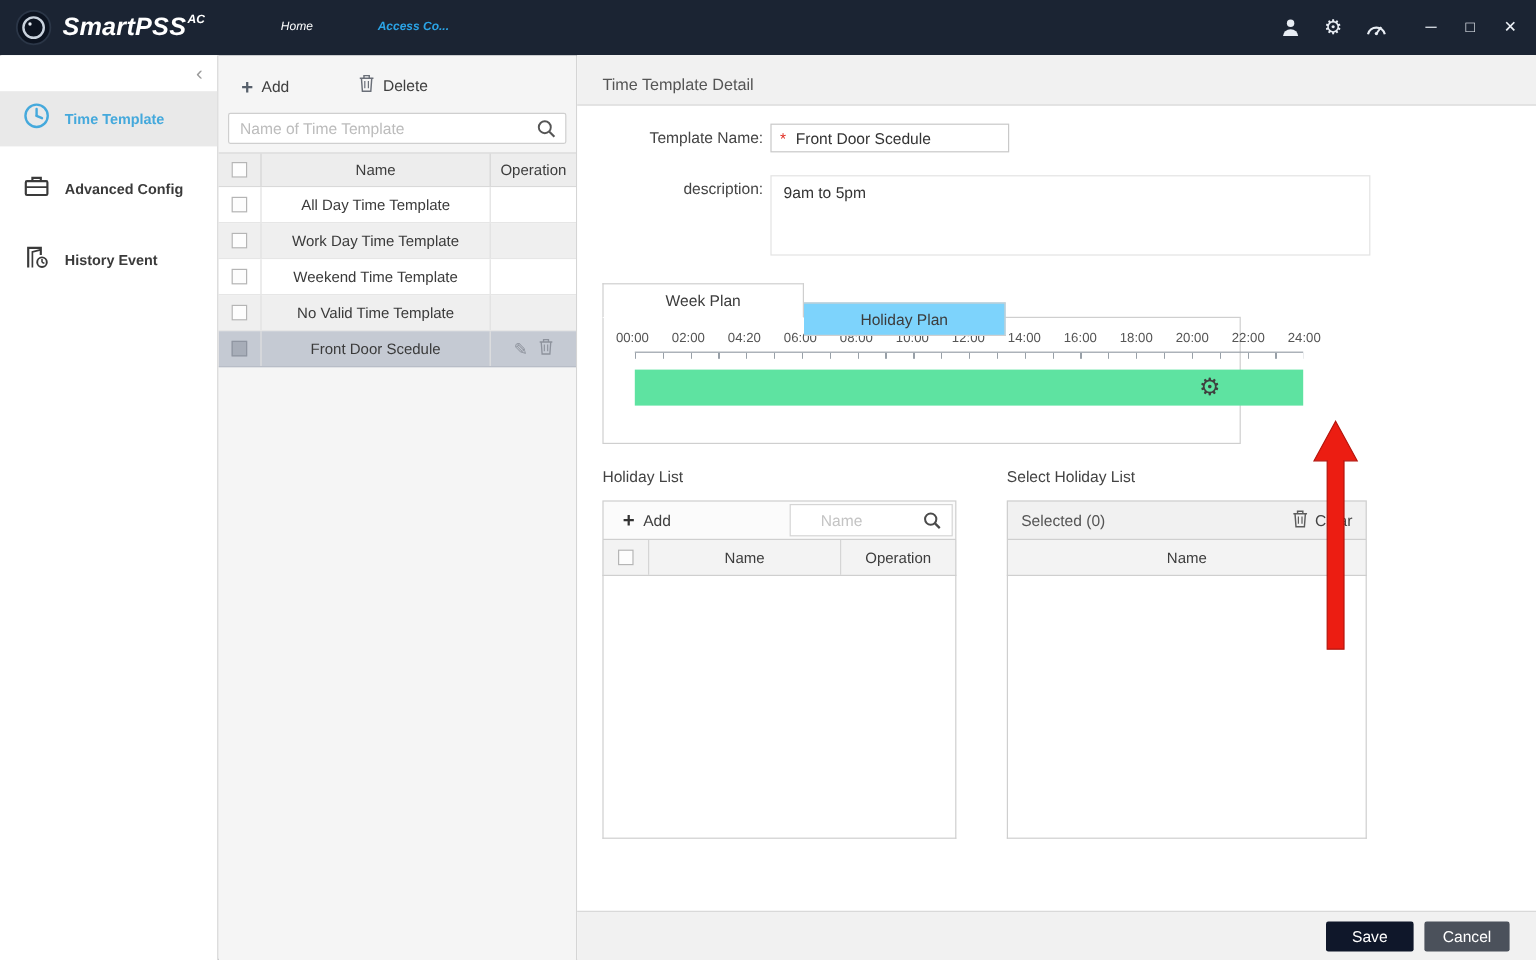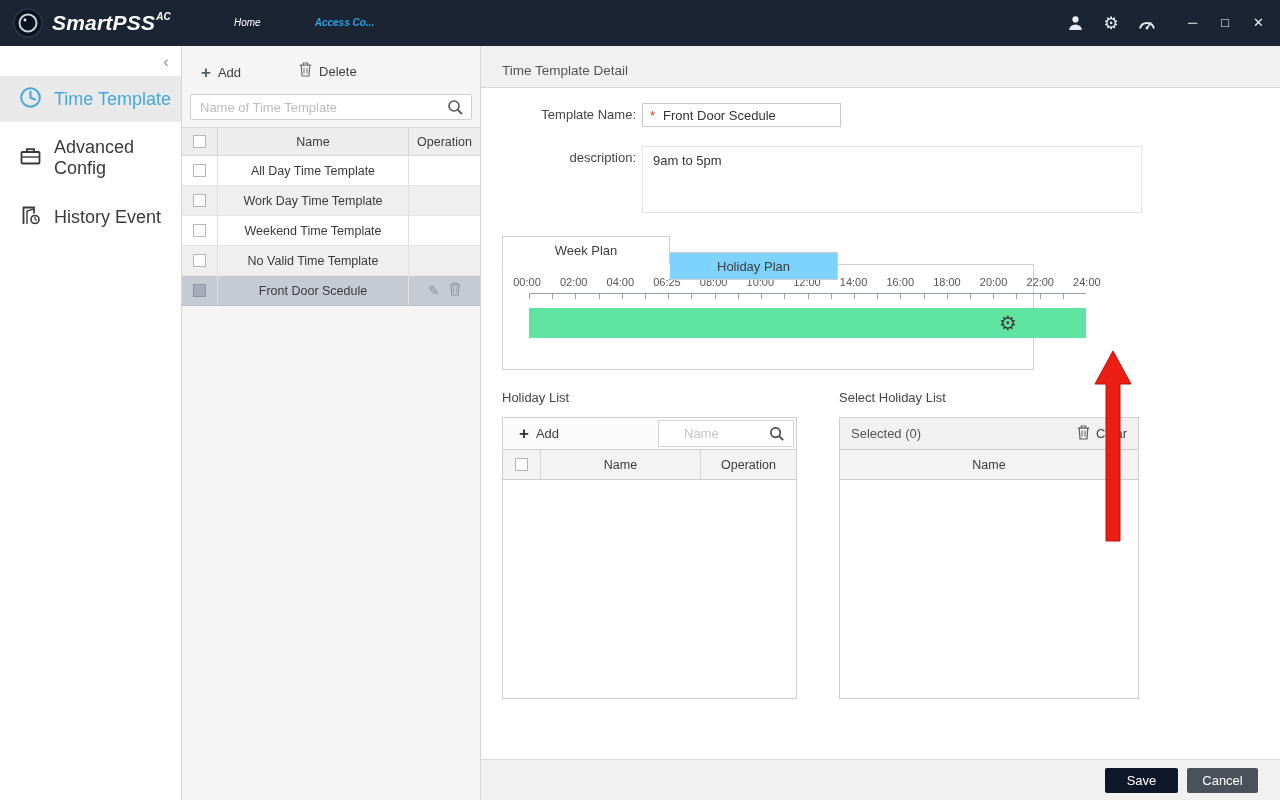"Time Template" .side-item .lbl { font-size: 18px -> 12px; font-weight: none -> bold }
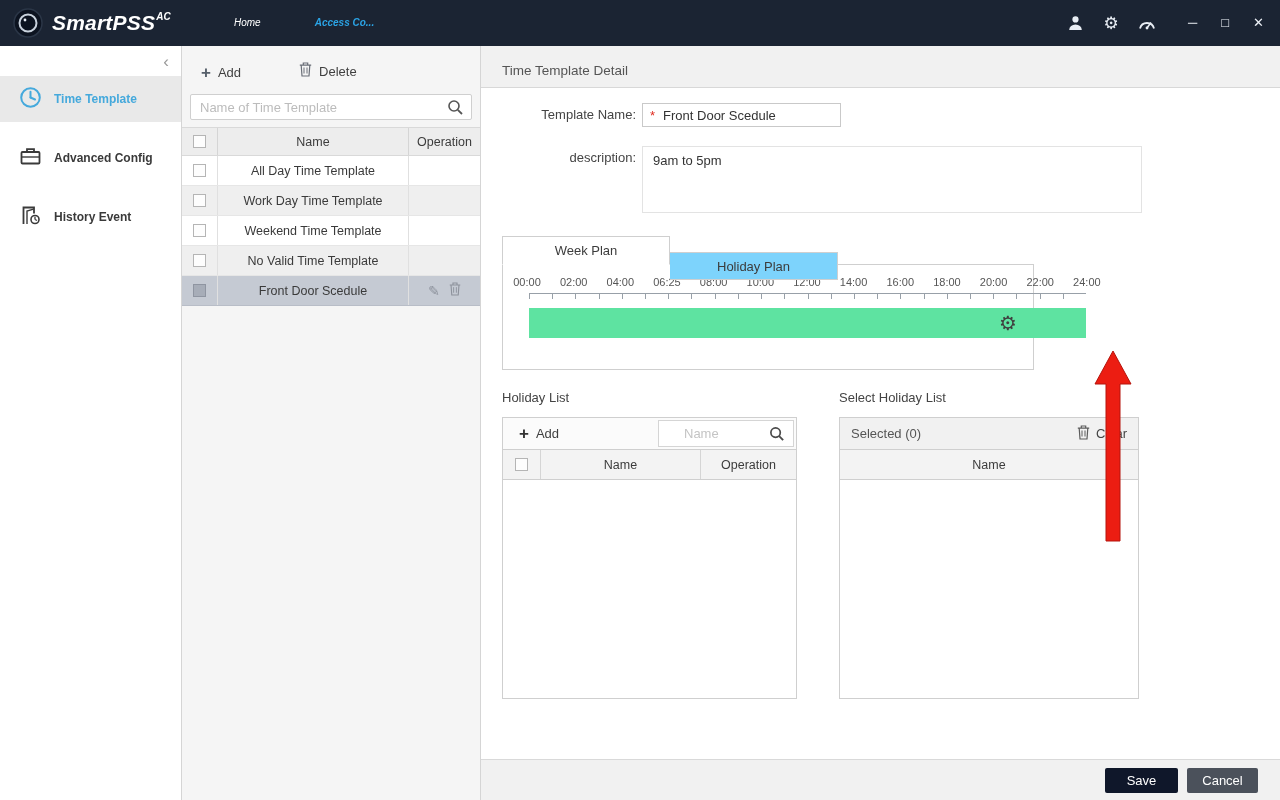"04:00" span.tick { text: 04:00 -> 04:20 }
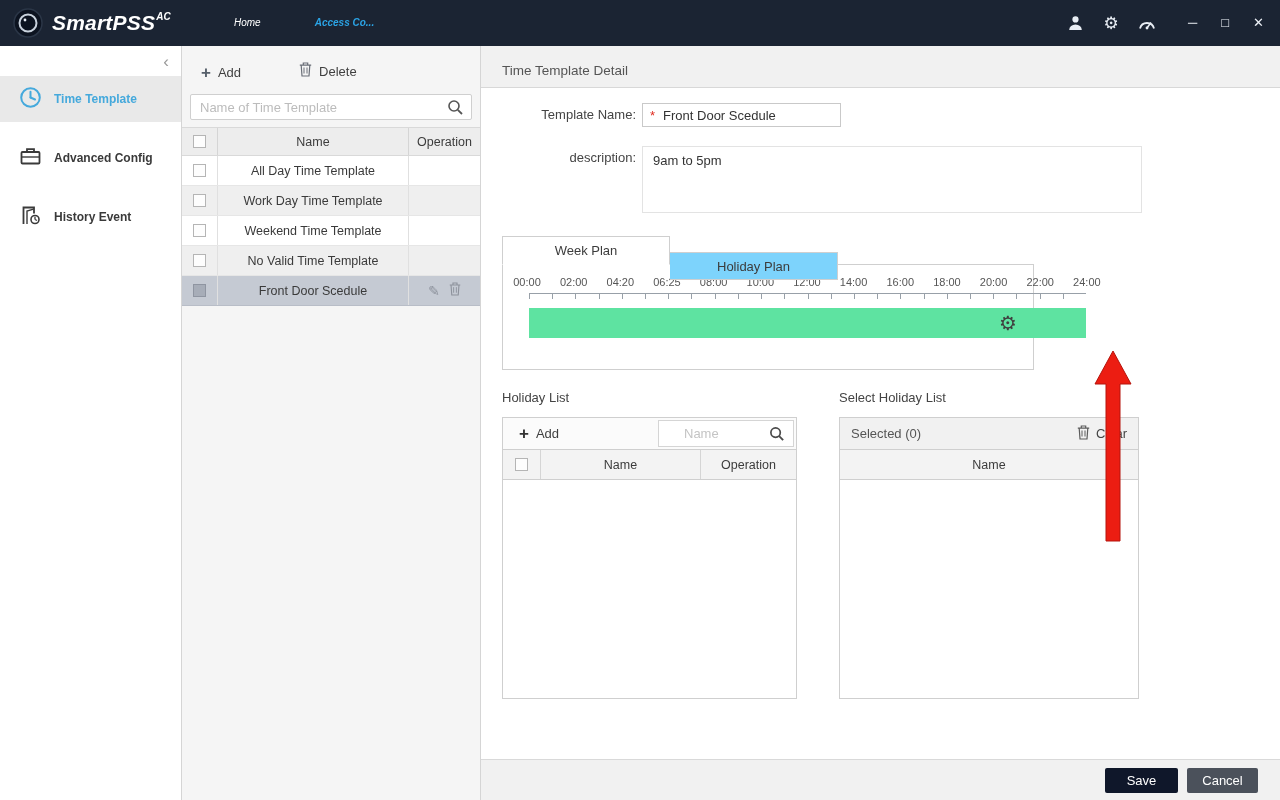"06:25" span.tick { text: 06:25 -> 06:00 }
